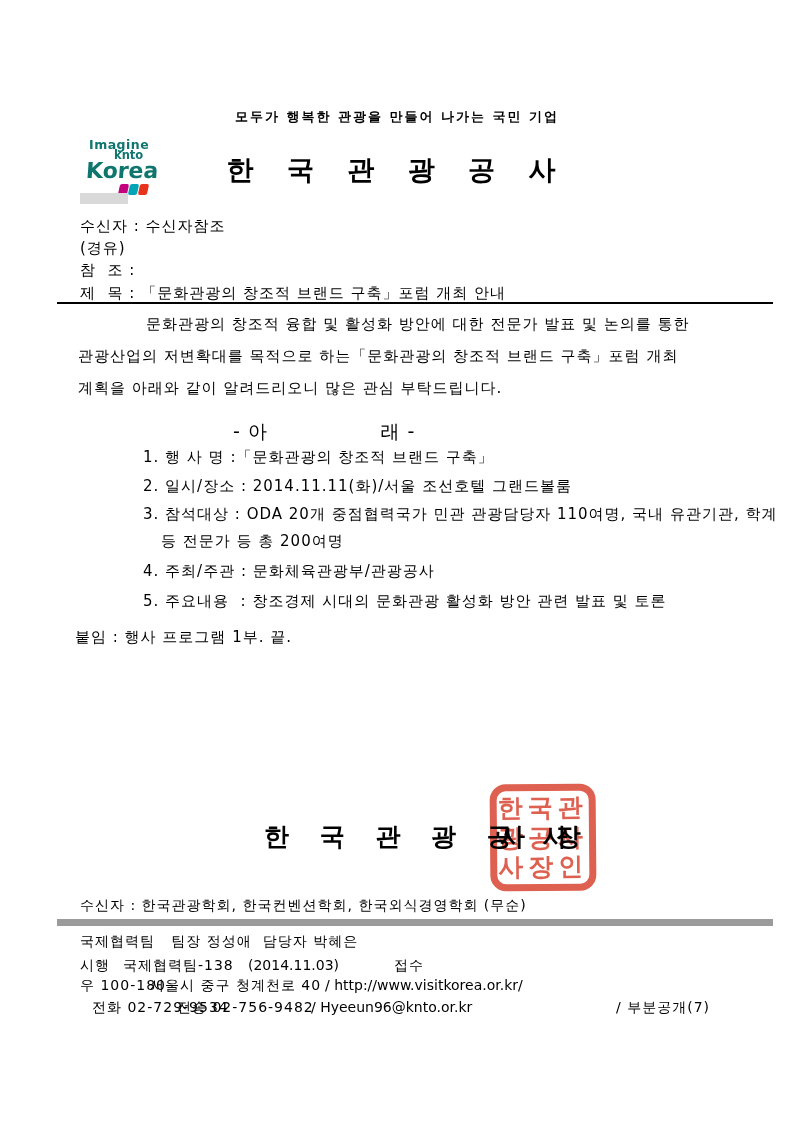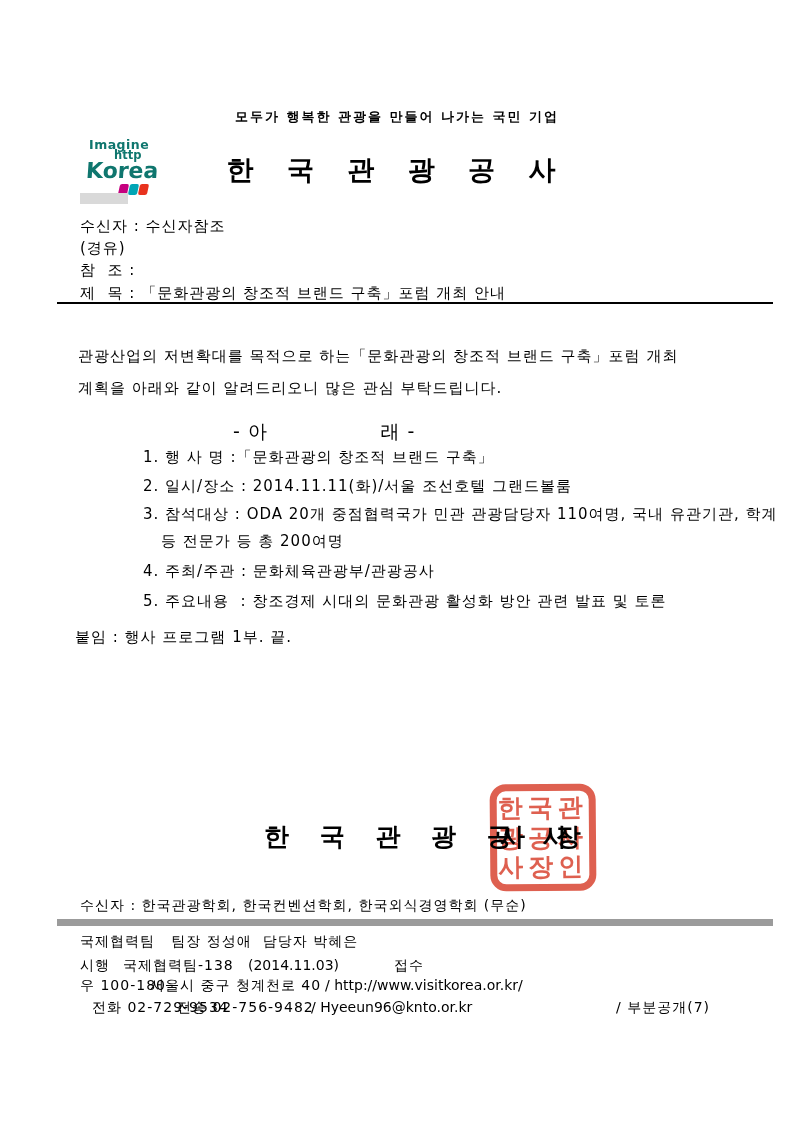"http" div.logo-your { text: http -> knto }
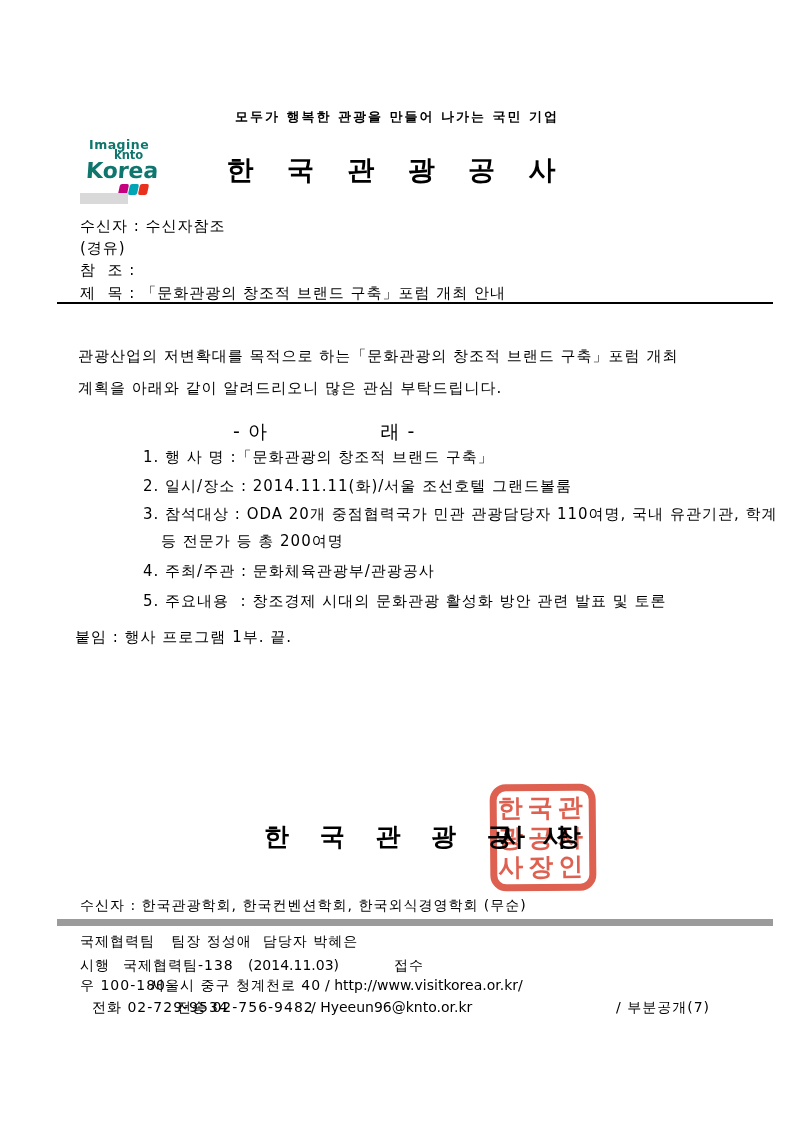"문화관광의 창조적 융합 및 활성화" div.abs { html: none -> <div>문화관광의 창조적 융합 및 활성화 방안에 대한 전문가 발표 및 논의를 통한</div> }
